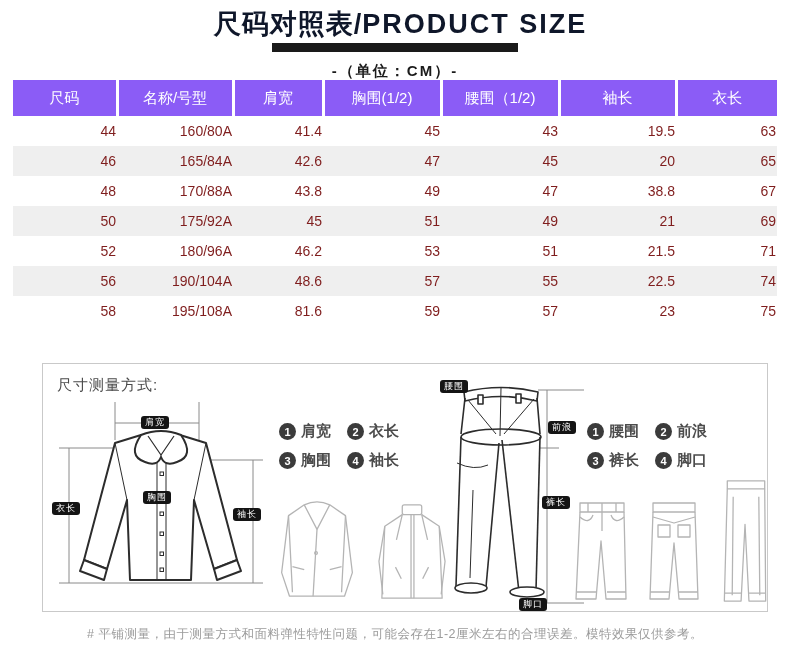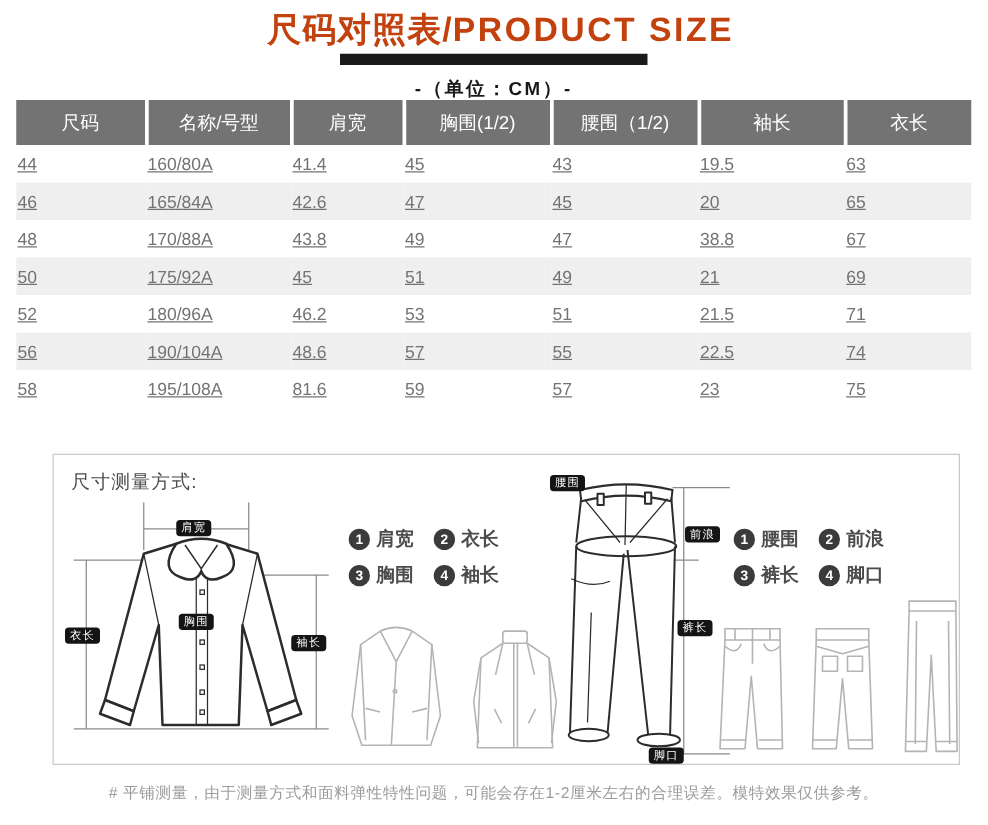"尺码对照表/PRODUCT SIZE" .title { color: #c2410c -> #0f172a }
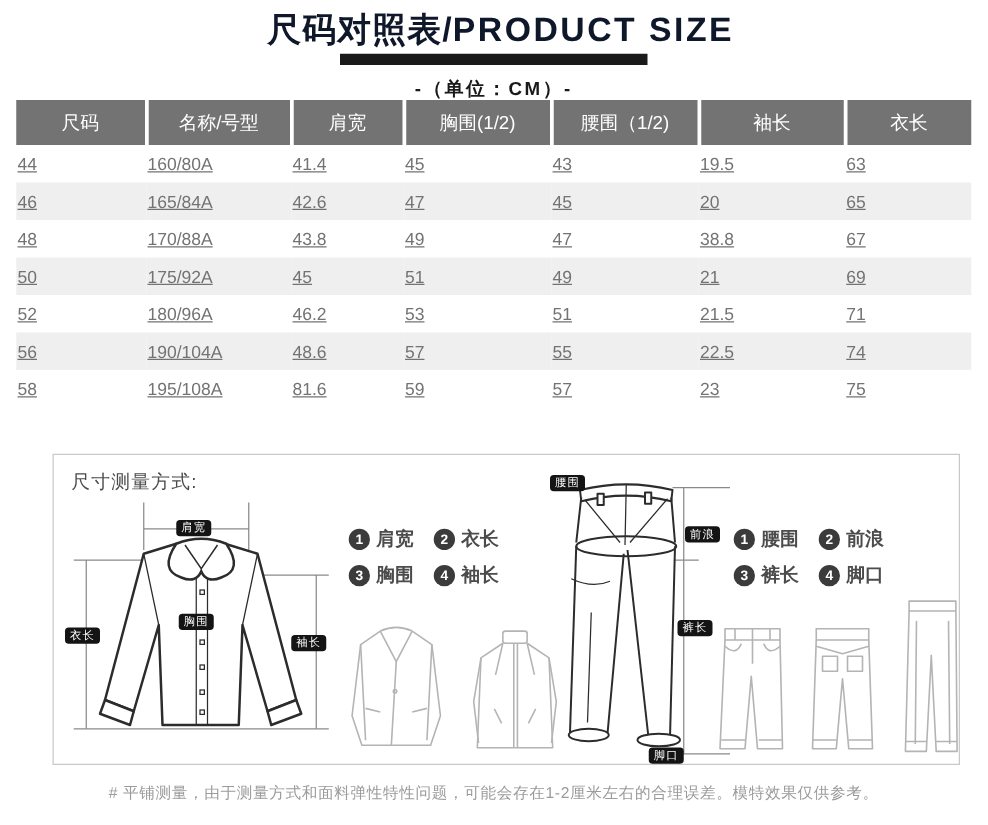"尺码" .size-table th { background: #737373 -> #8b5cf6 }
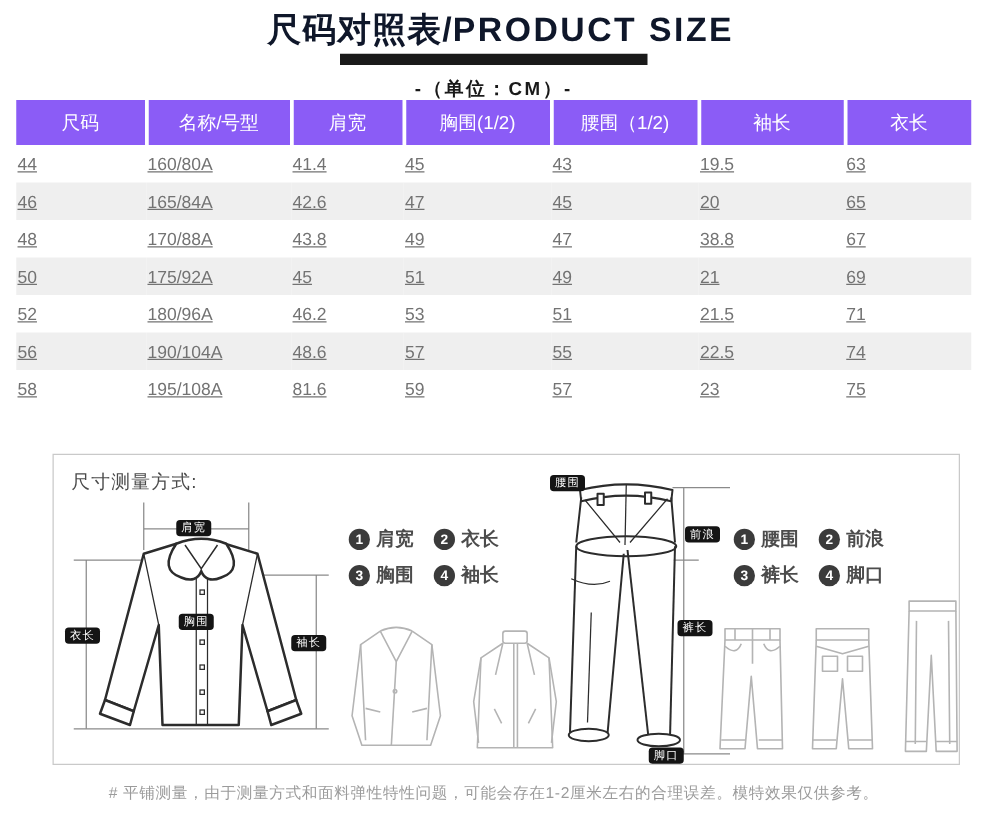"44" .size-table td { color: #737373 -> #7f1d1d; text-align: left -> right; text-decoration: underline -> none }
